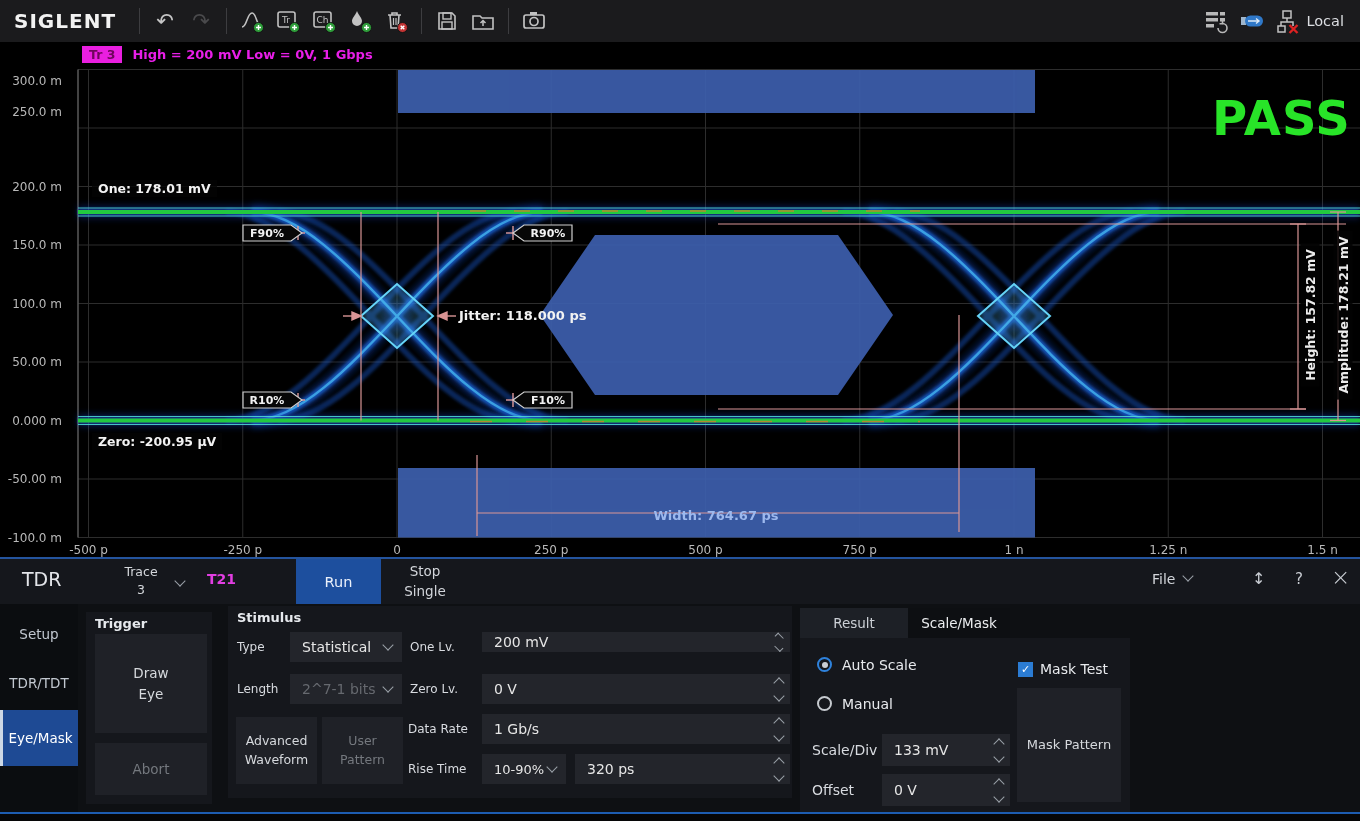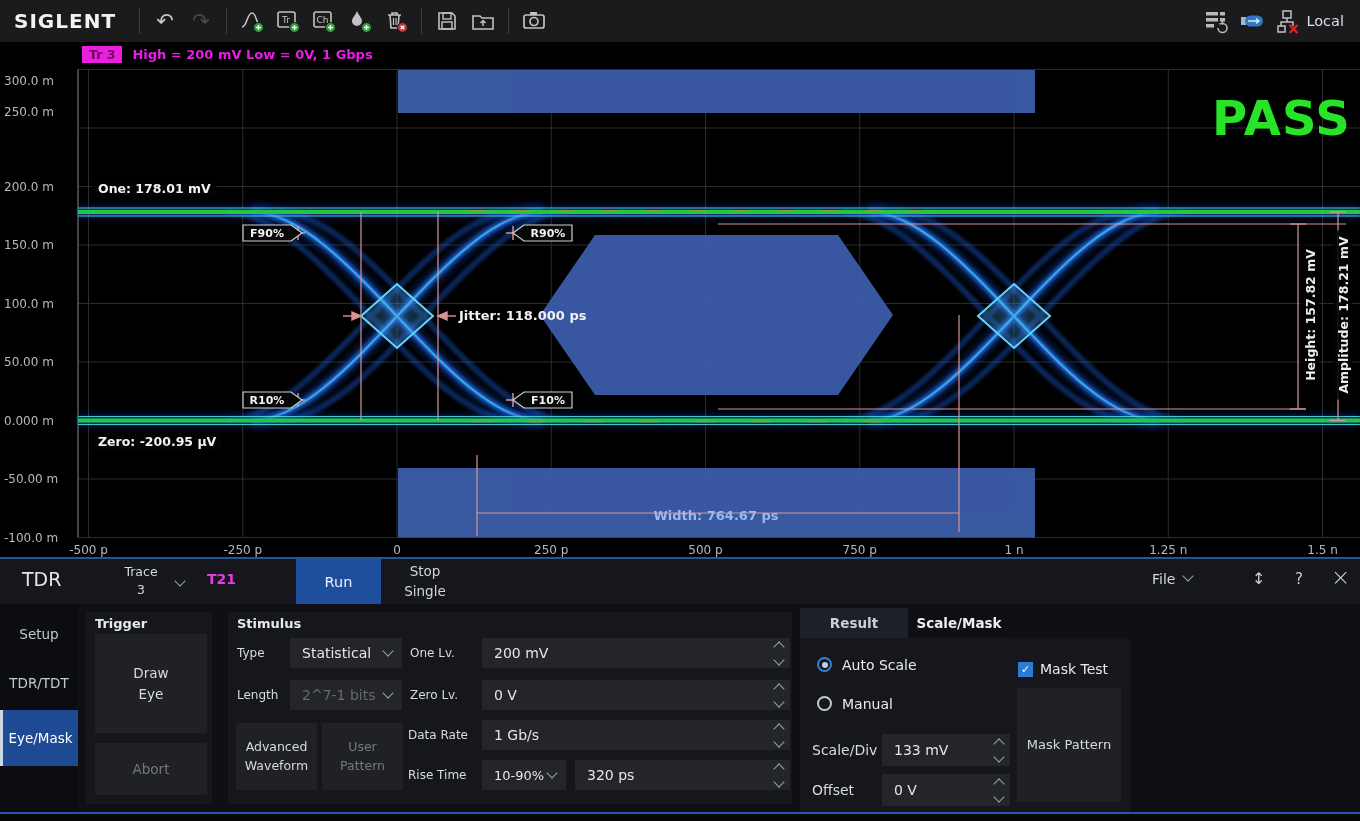"300.0 m" .ytick { text-align: left -> right }
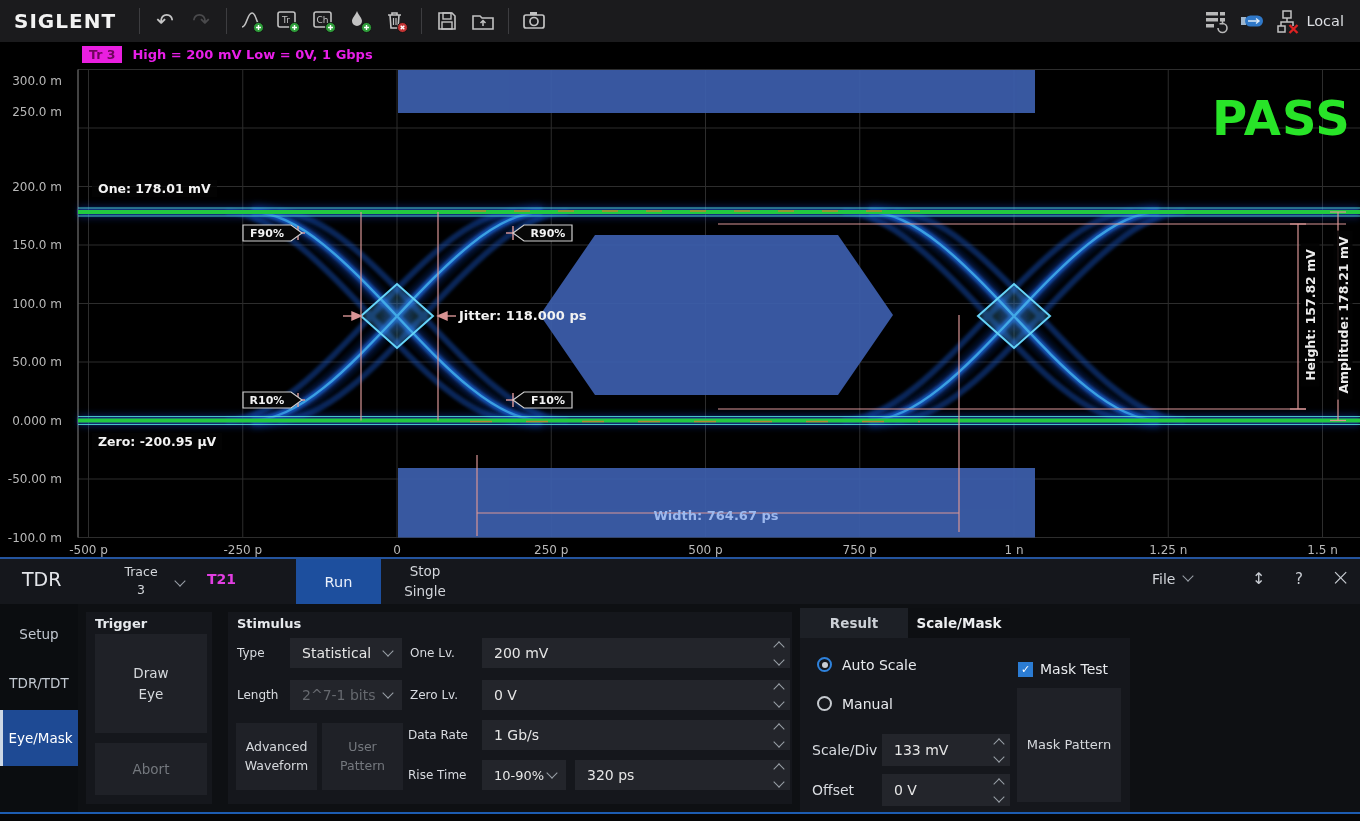"Stimulus" div.group { top: 8px -> 2px }
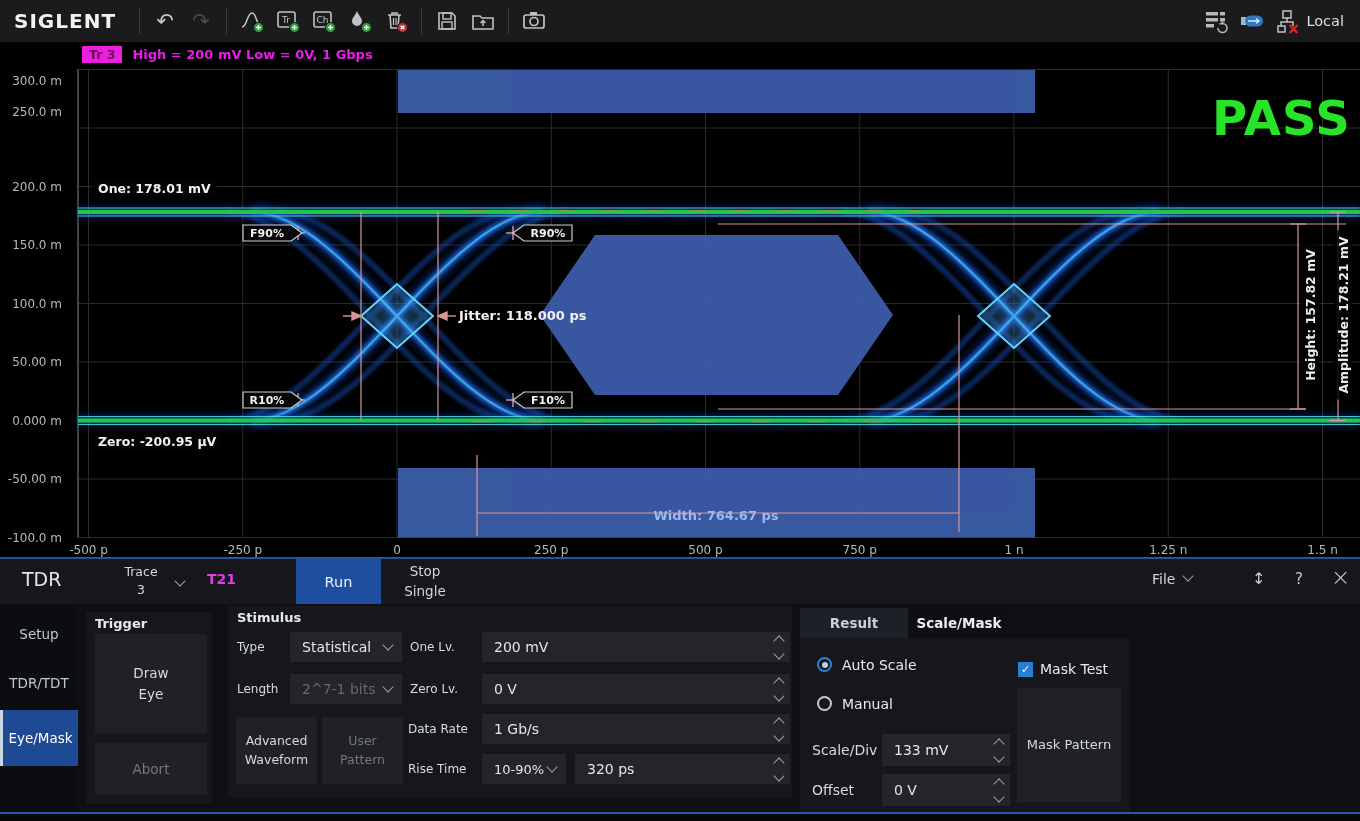"Result" .rtab { font-weight: bold -> none }
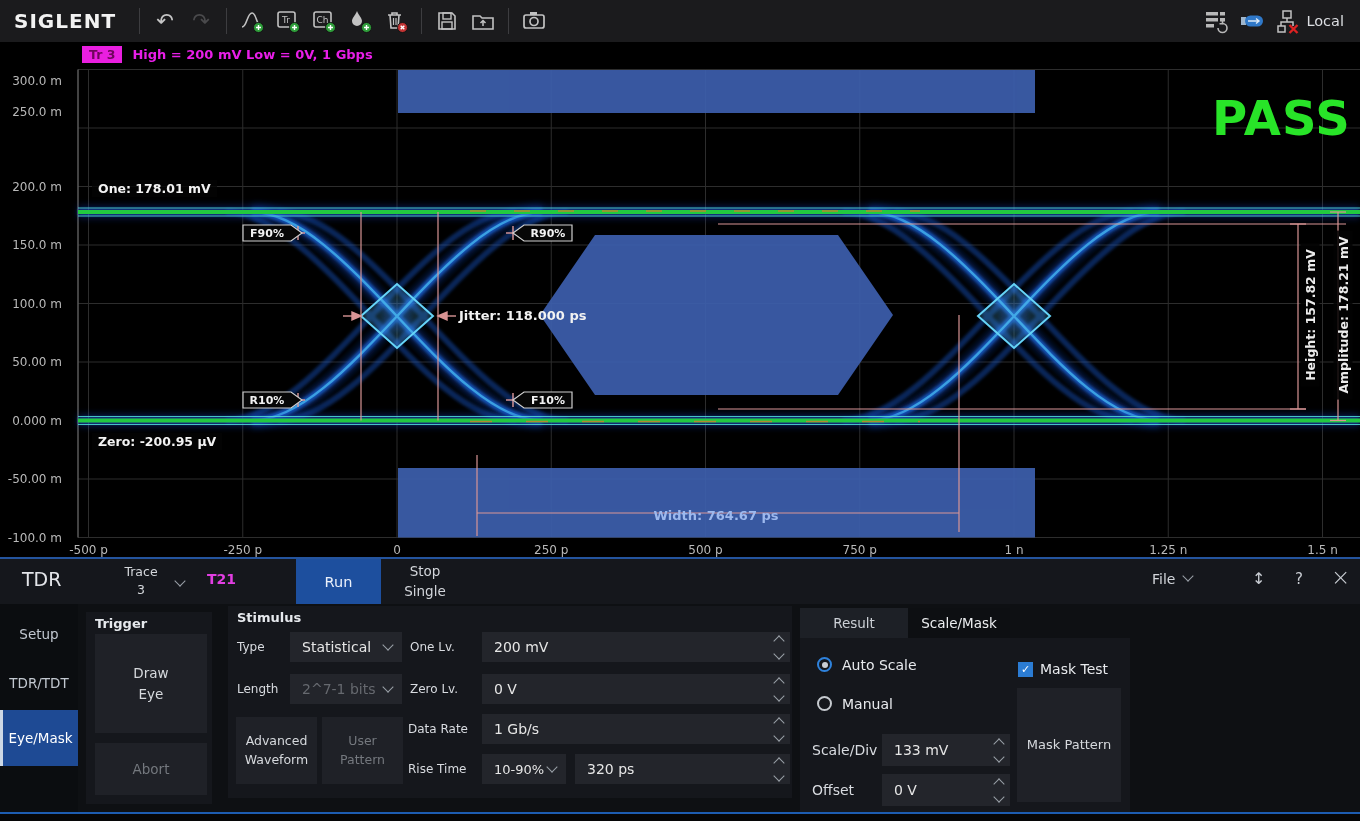"200 mV" div.field { height: 30px -> 20px }
